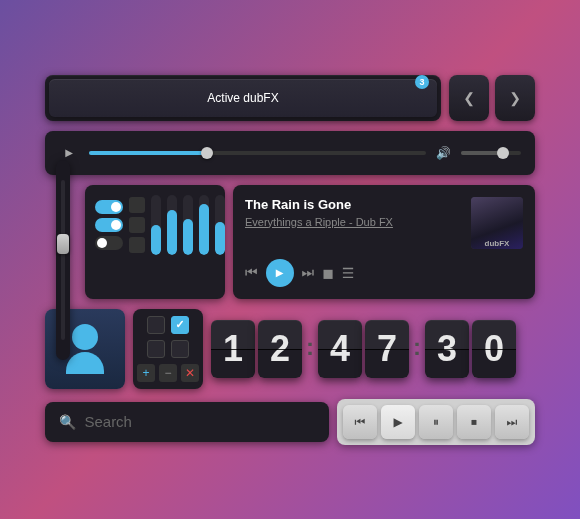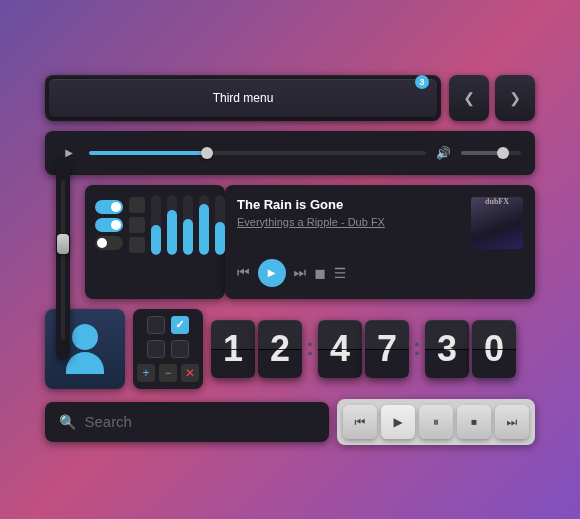"Third menu" span { text: Third menu -> Active dubFX }
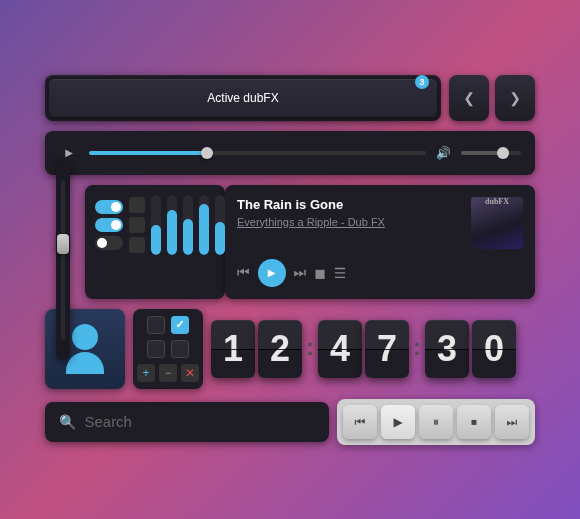"The Rain is Gone" .row-3 { gap: 0 -> 8px }
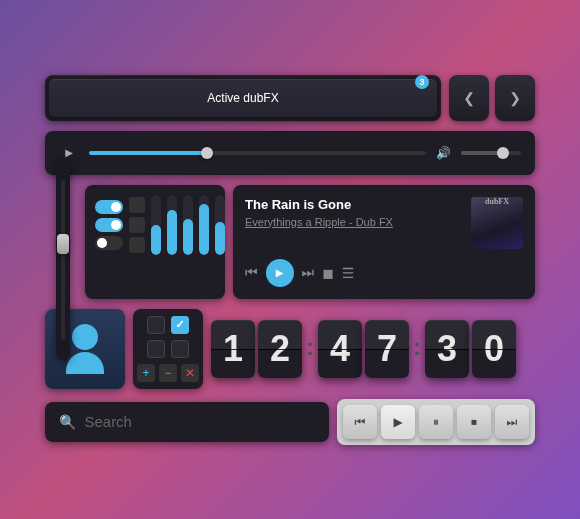"dubFX" .album-art-inner { align-items: flex-start -> flex-end; font-family: Liberation Serif, serif -> none }
